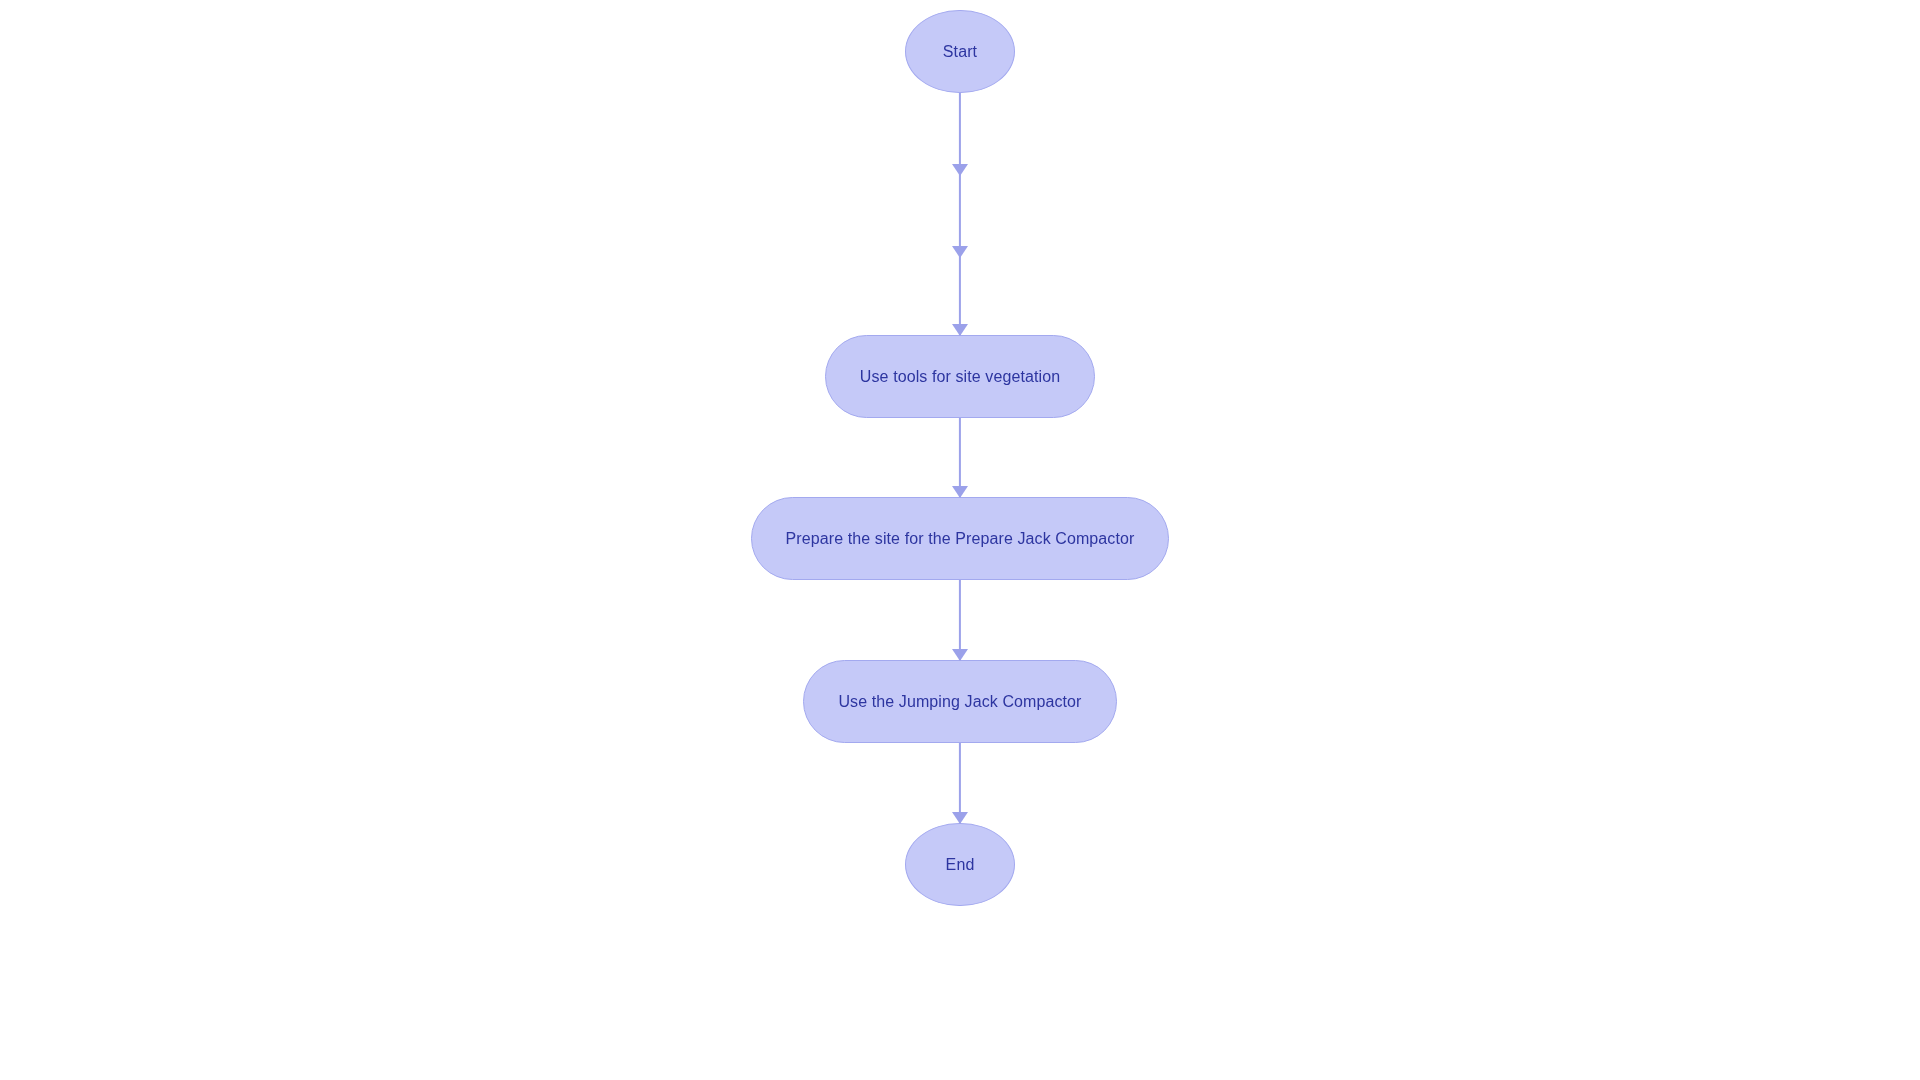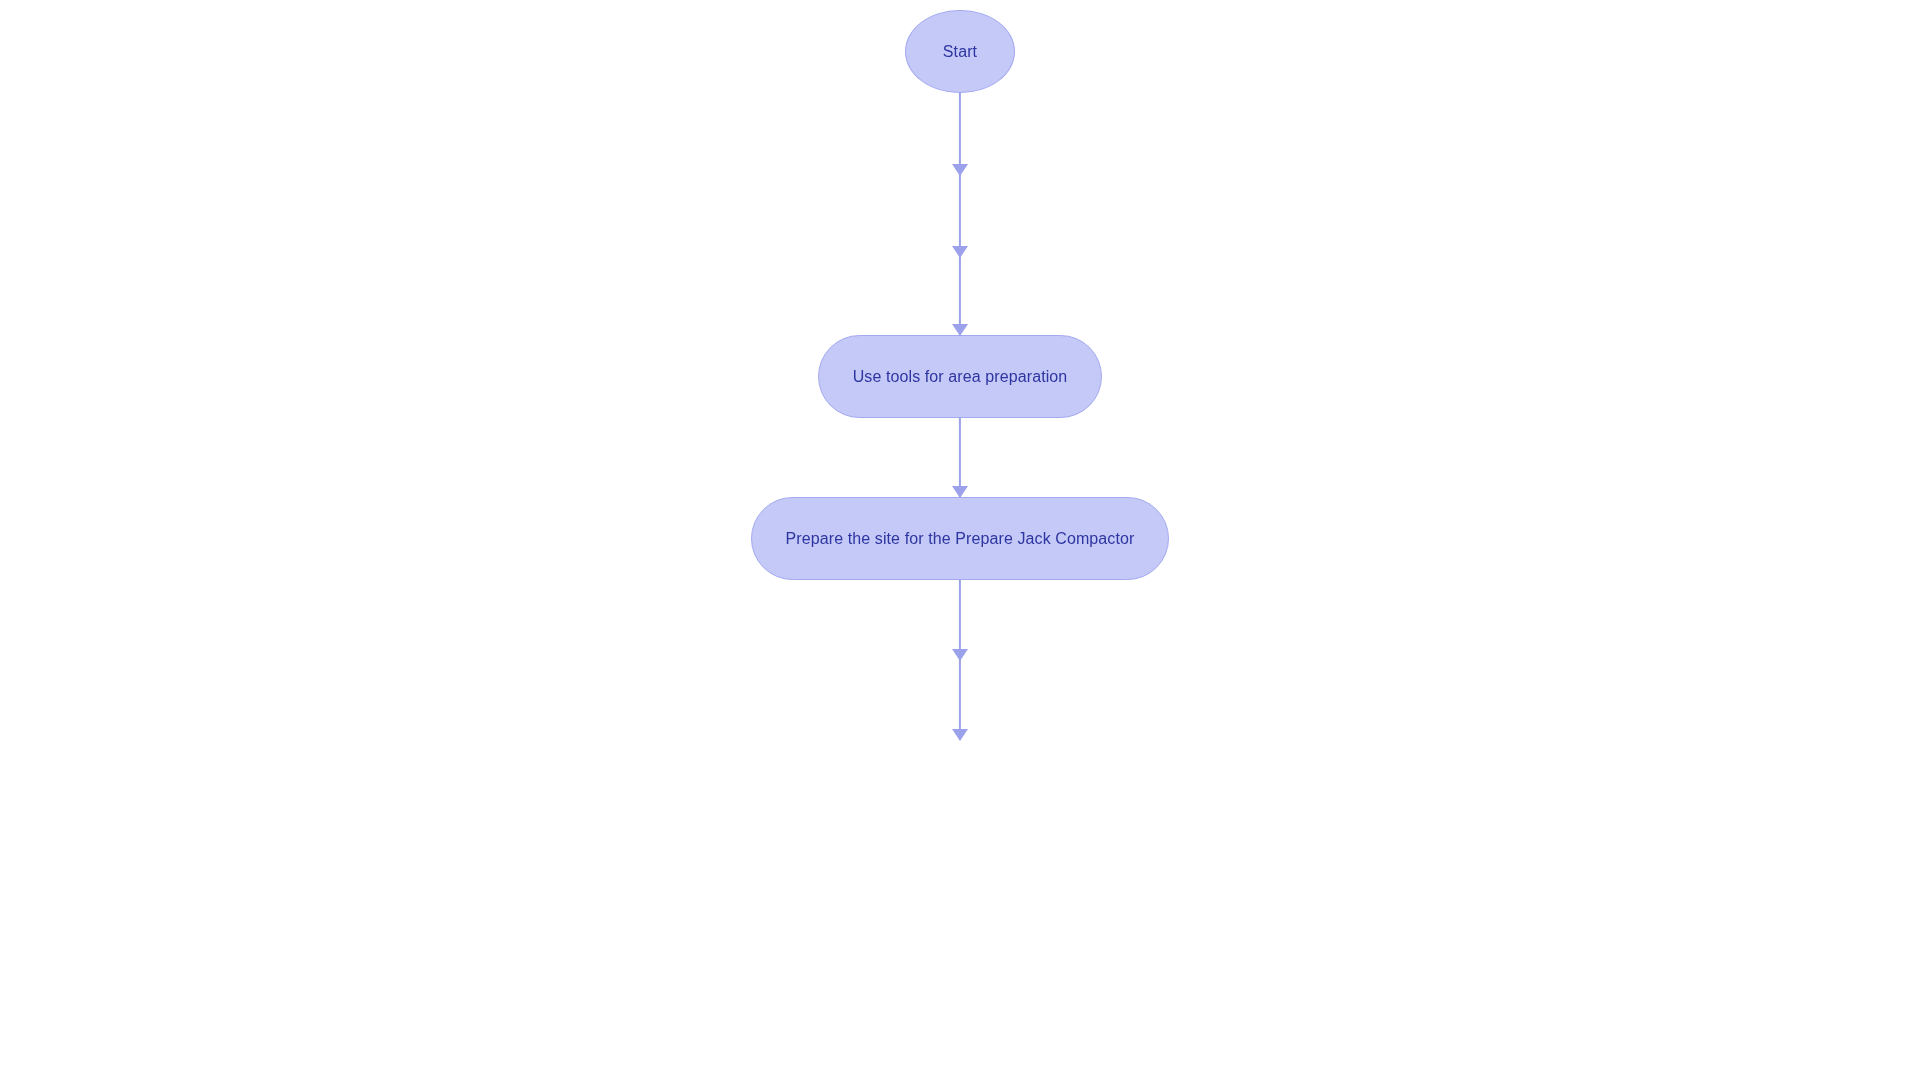"Use tools for area preparation" span.node-label { text: area preparation -> site vegetation }
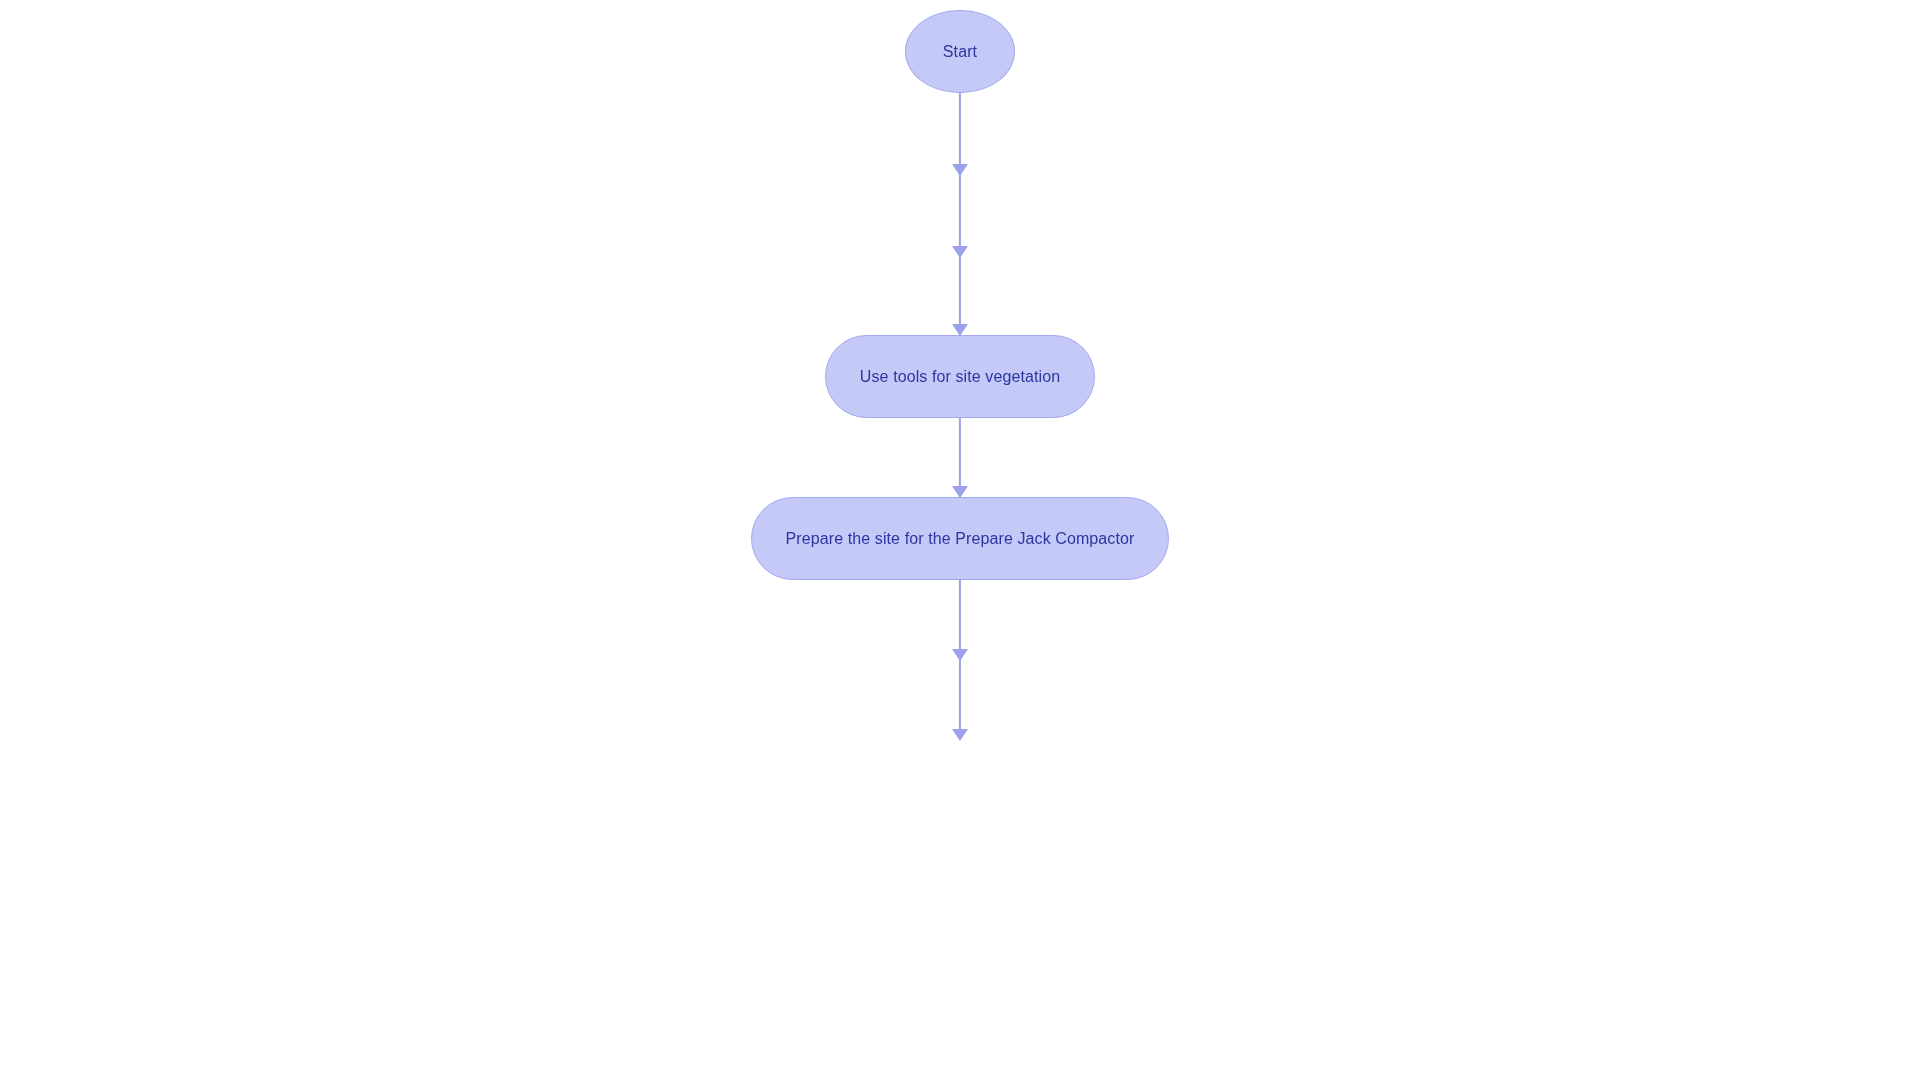"Use the Jumping Jack Compactor" div.node { html: none -> <div> <span>Use the Jumping Jack Compactor</span> </div> }
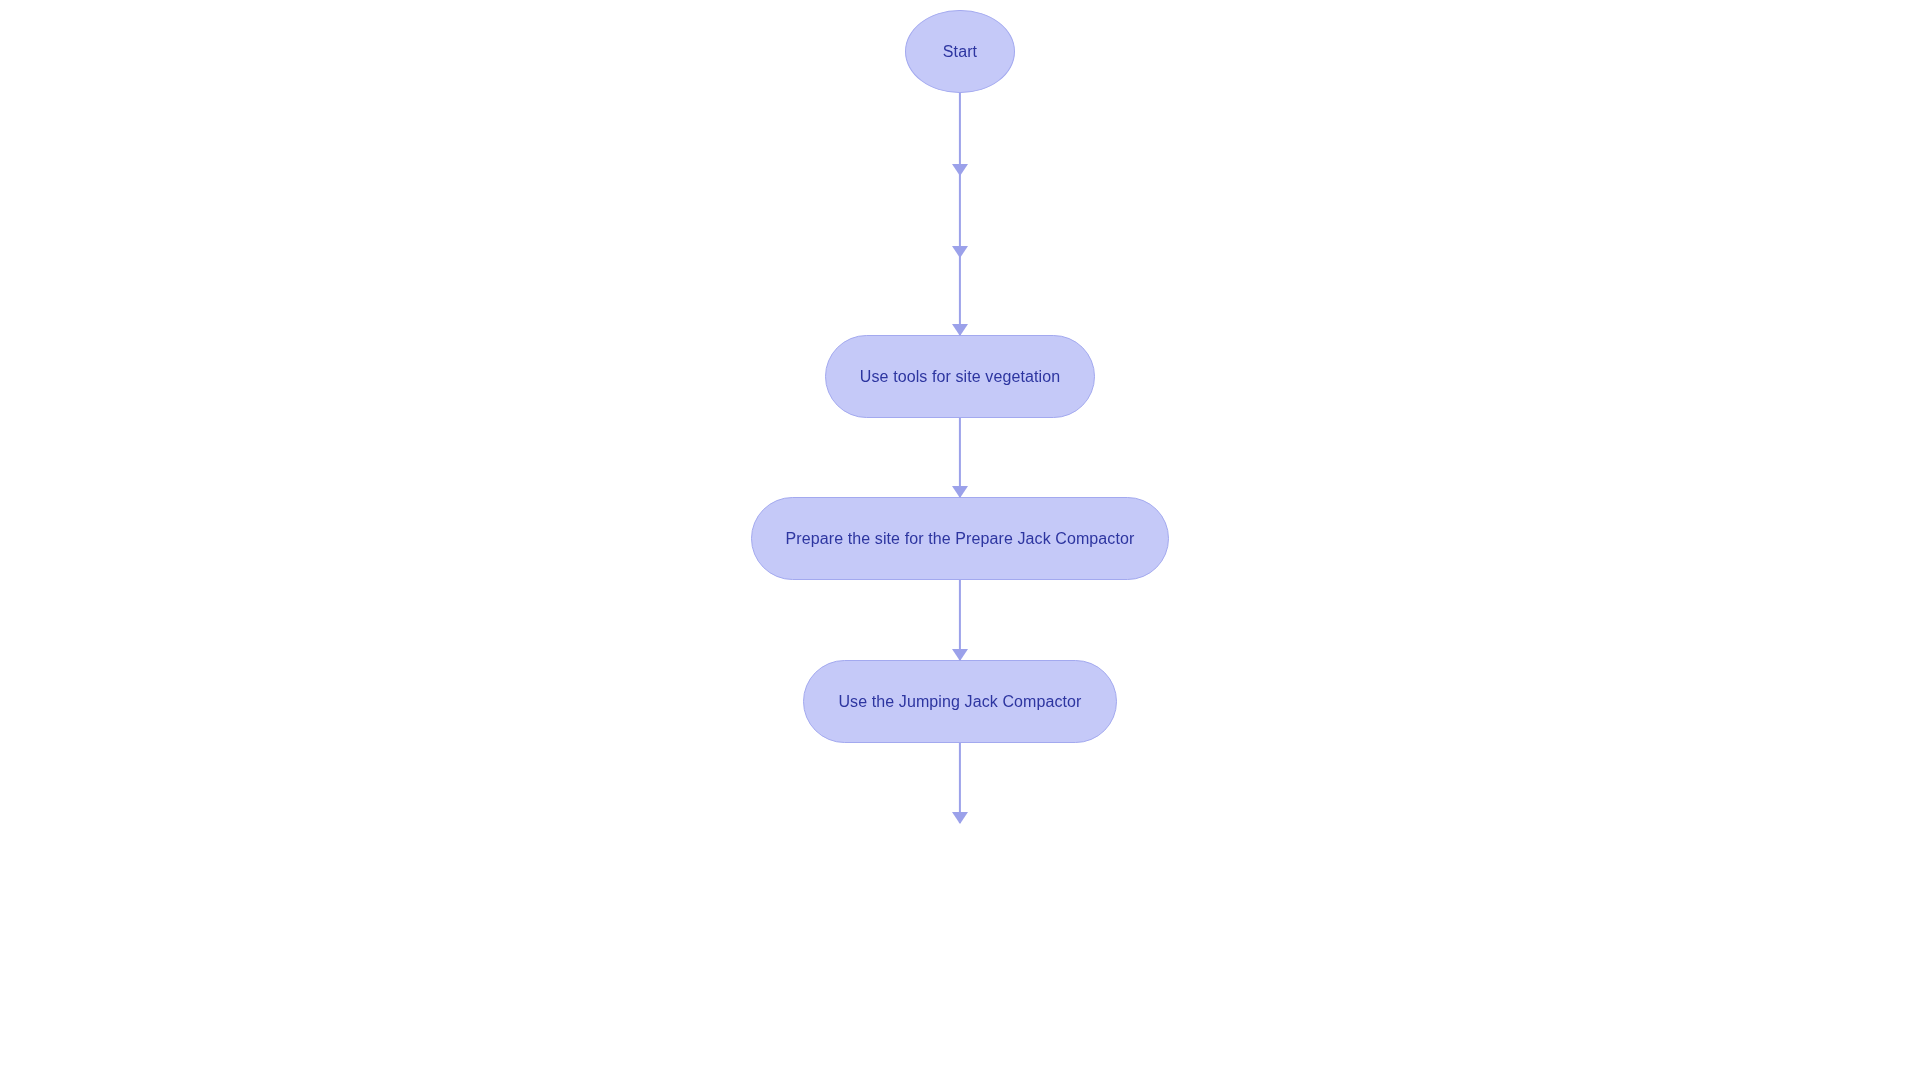"End" div.node { html: none -> <div> <span>End</span> </div> }
